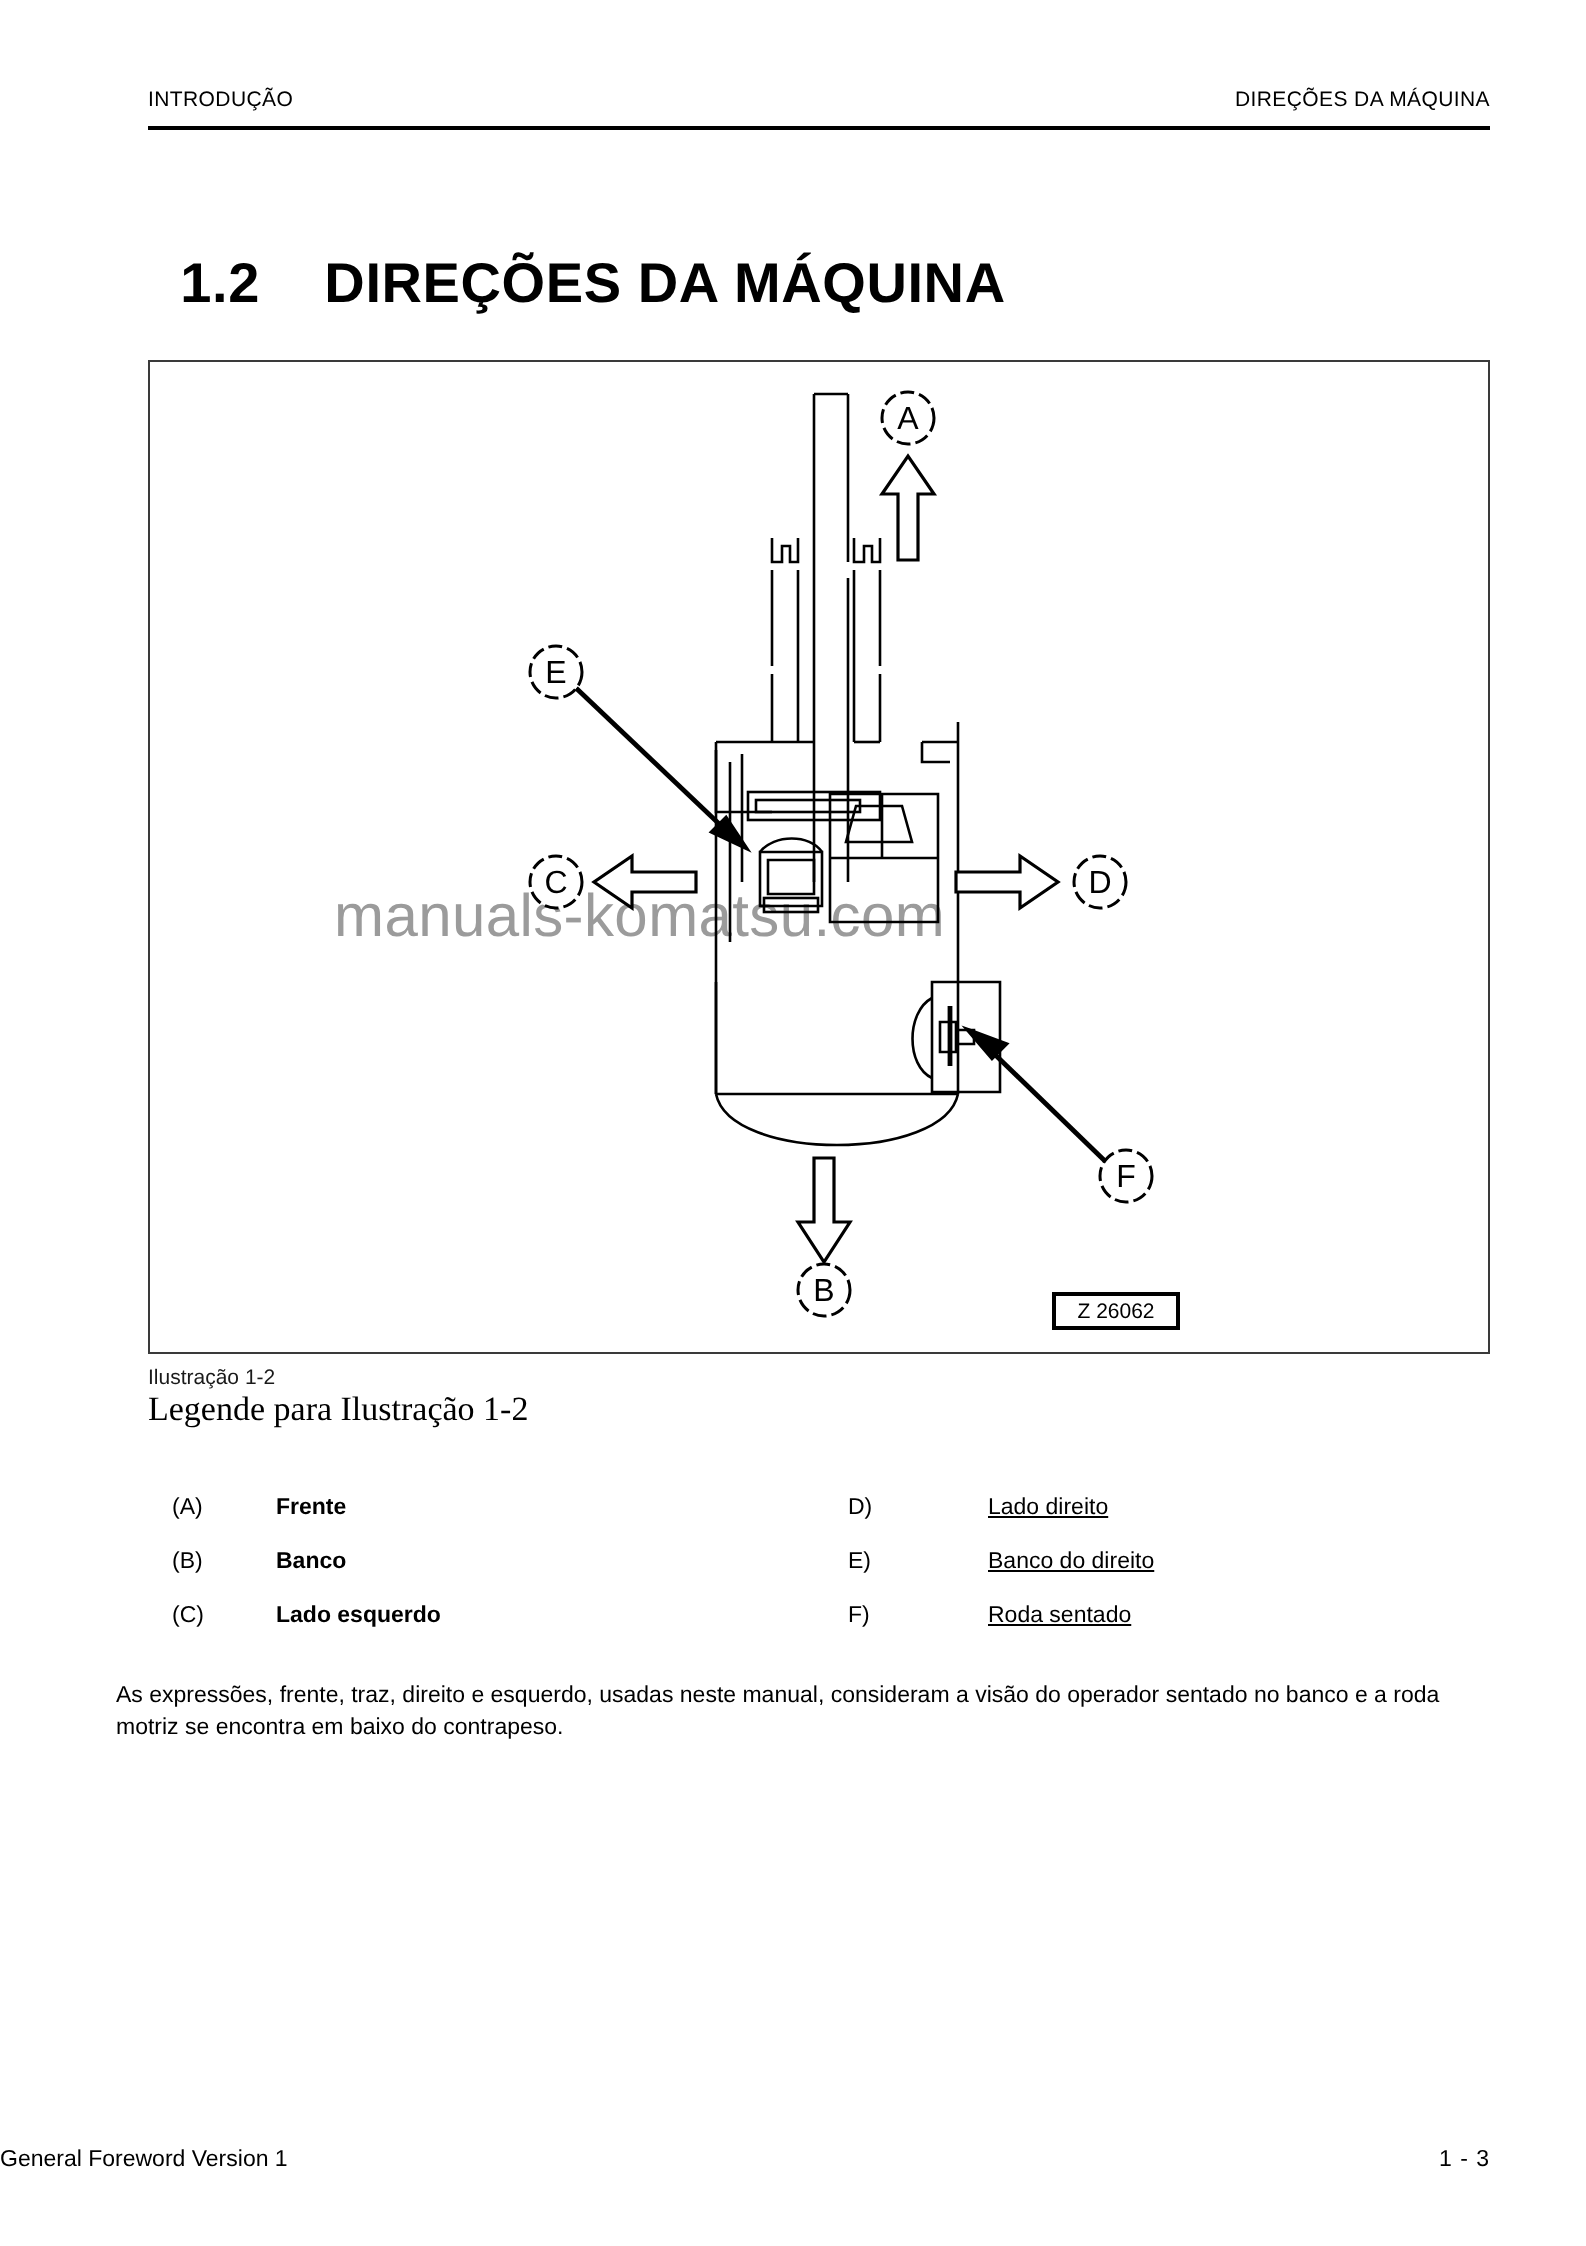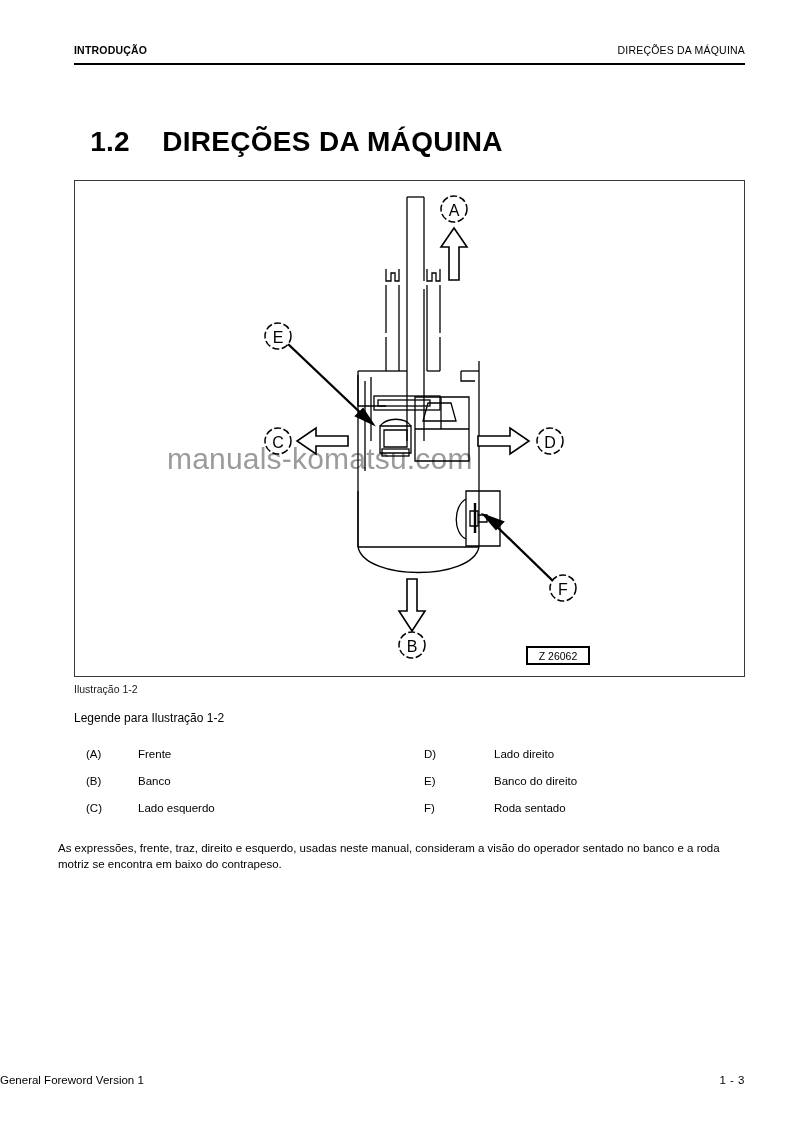"INTRODUÇÃO" .hdr-left { font-weight: bold -> normal }
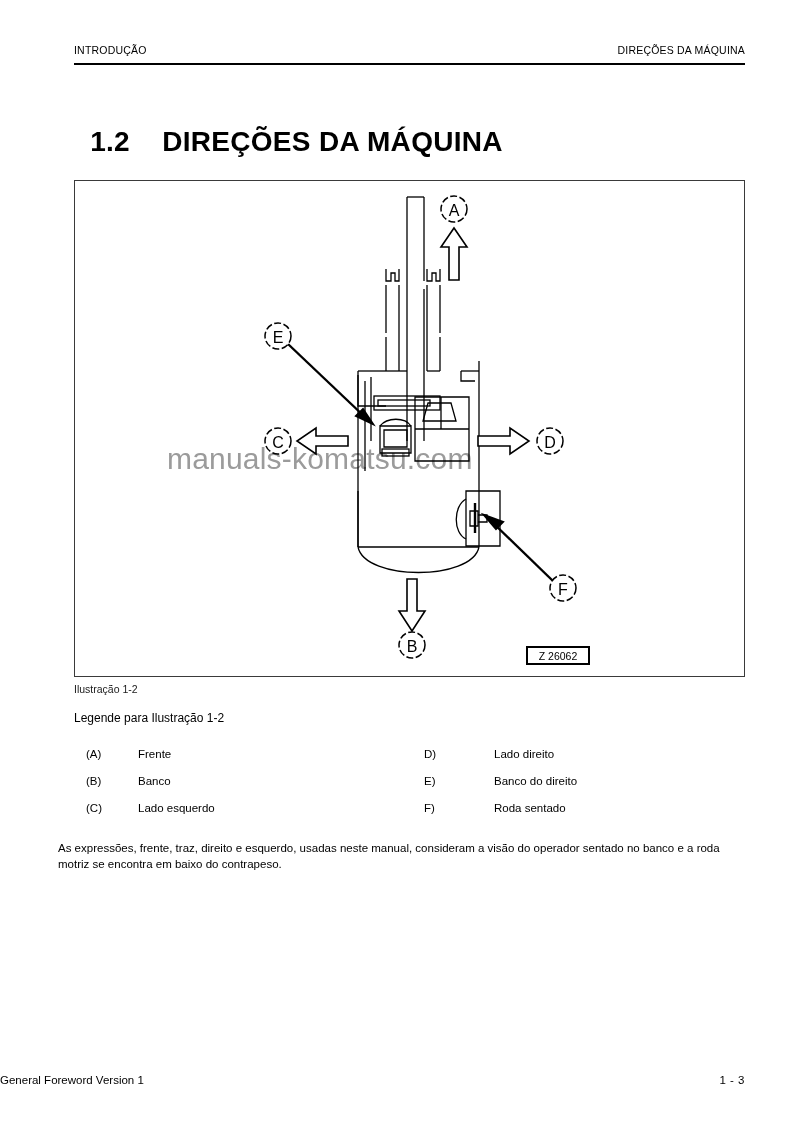"Legende para Ilustração 1-2" .legend-title { font-family: none -> Liberation Serif, serif; font-size: 12px -> 17px; top: 711px -> 695px }
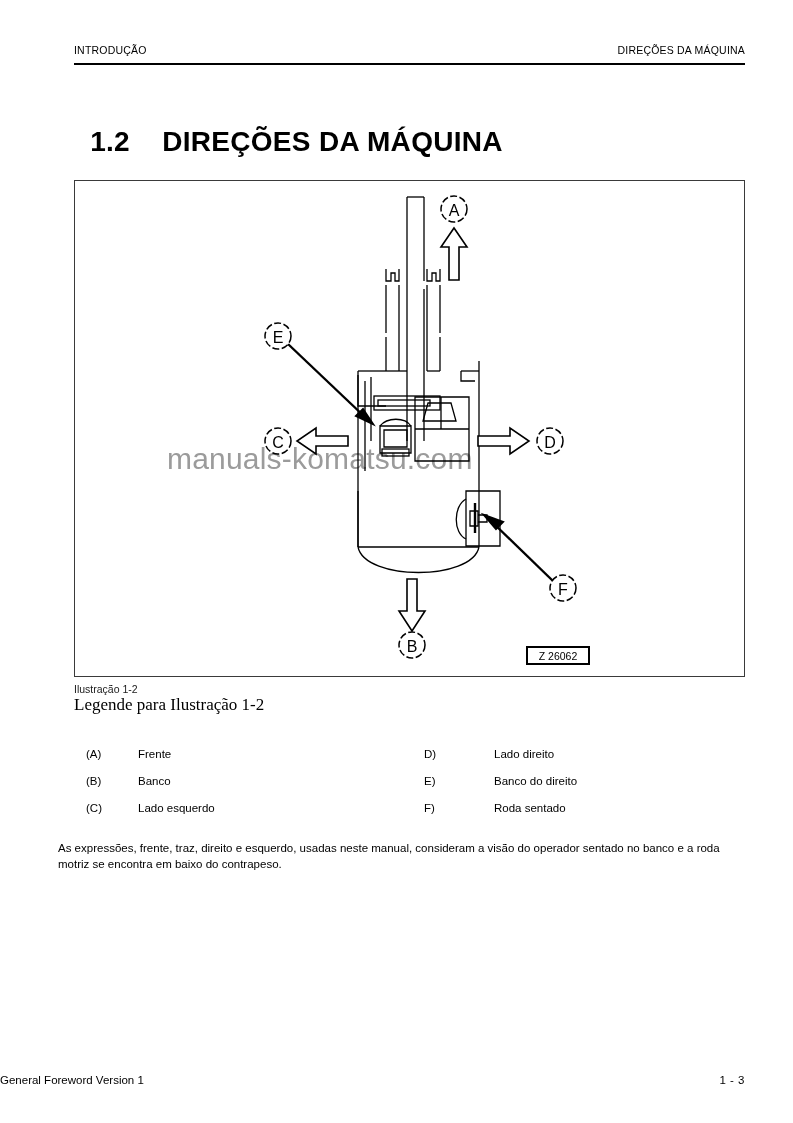"Frente" .lg-val-l { font-weight: none -> bold }
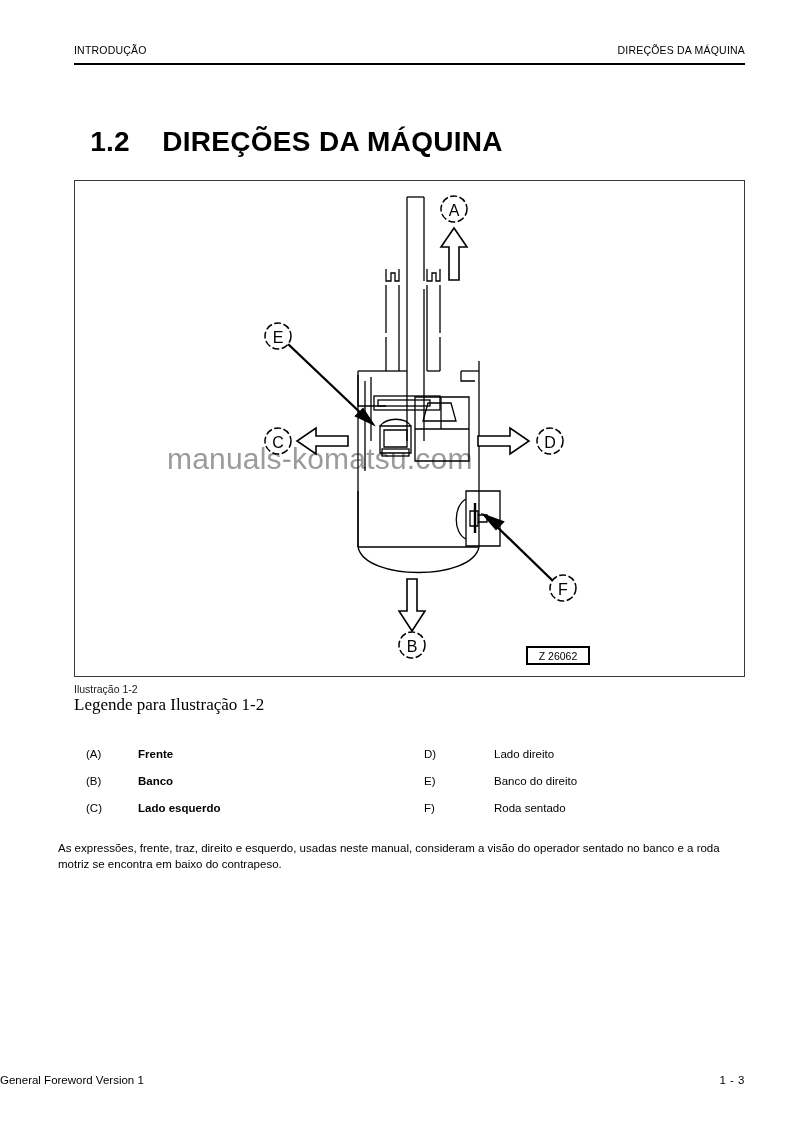"Lado direito" .lg-val-r { text-decoration: none -> underline }
